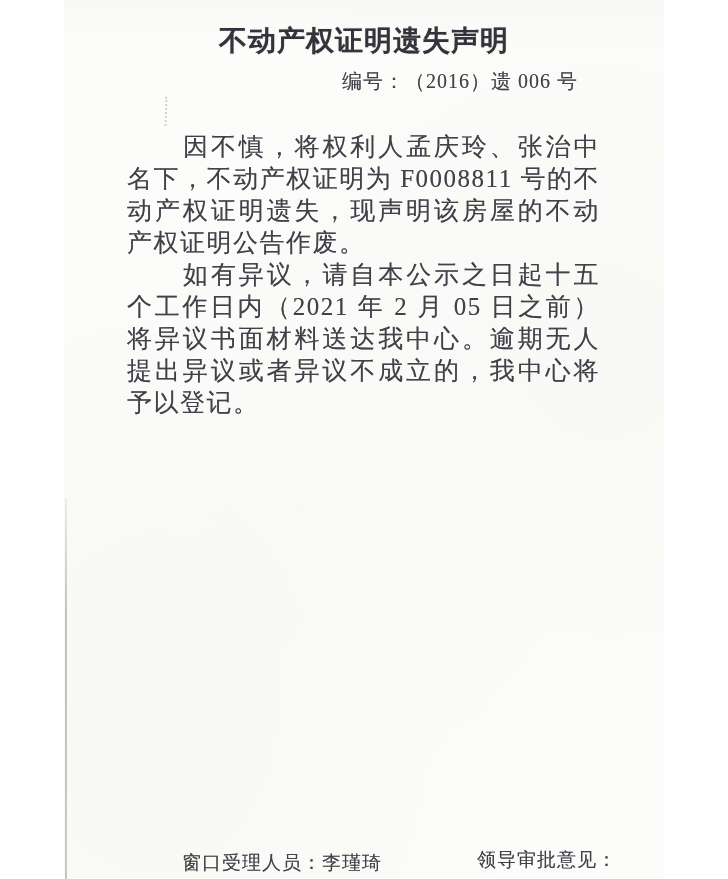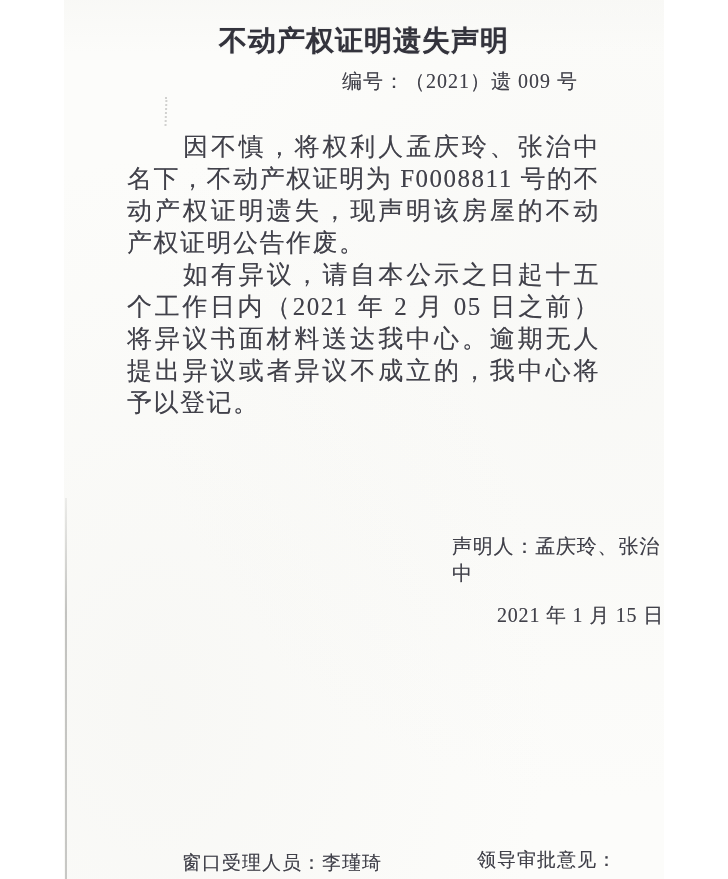"编号：（2021）遗 009 号" div.doc-number { text: 2021）遗 009 -> 2016）遗 006 }
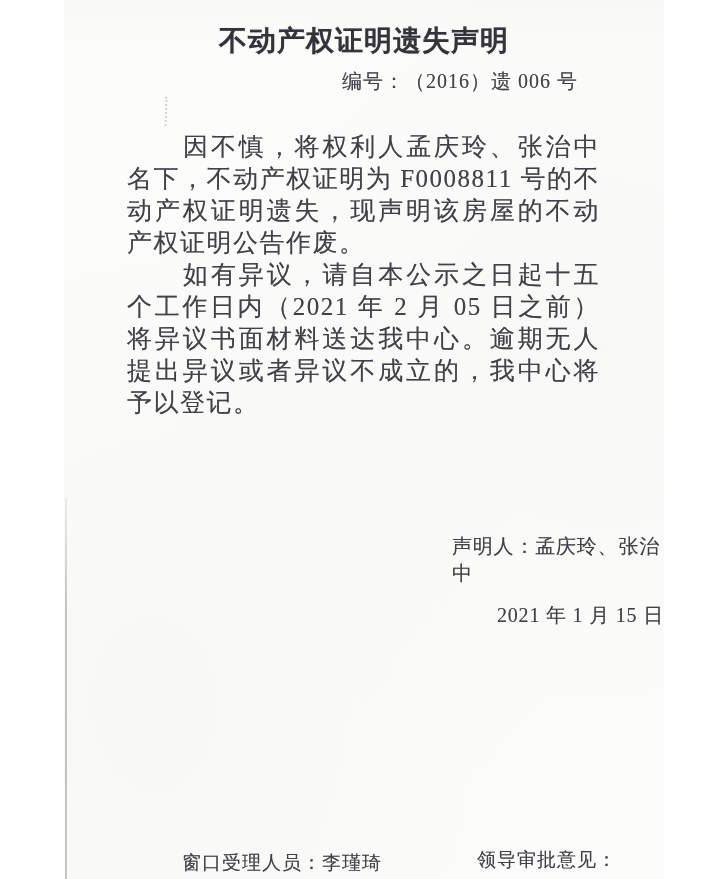"声明人：孟庆玲、张治中" div.signature { html: <div> <div>声明人：孟庆玲、张治中</div> <div>2021 年 1 月 15 日</div> </div> -> none }
